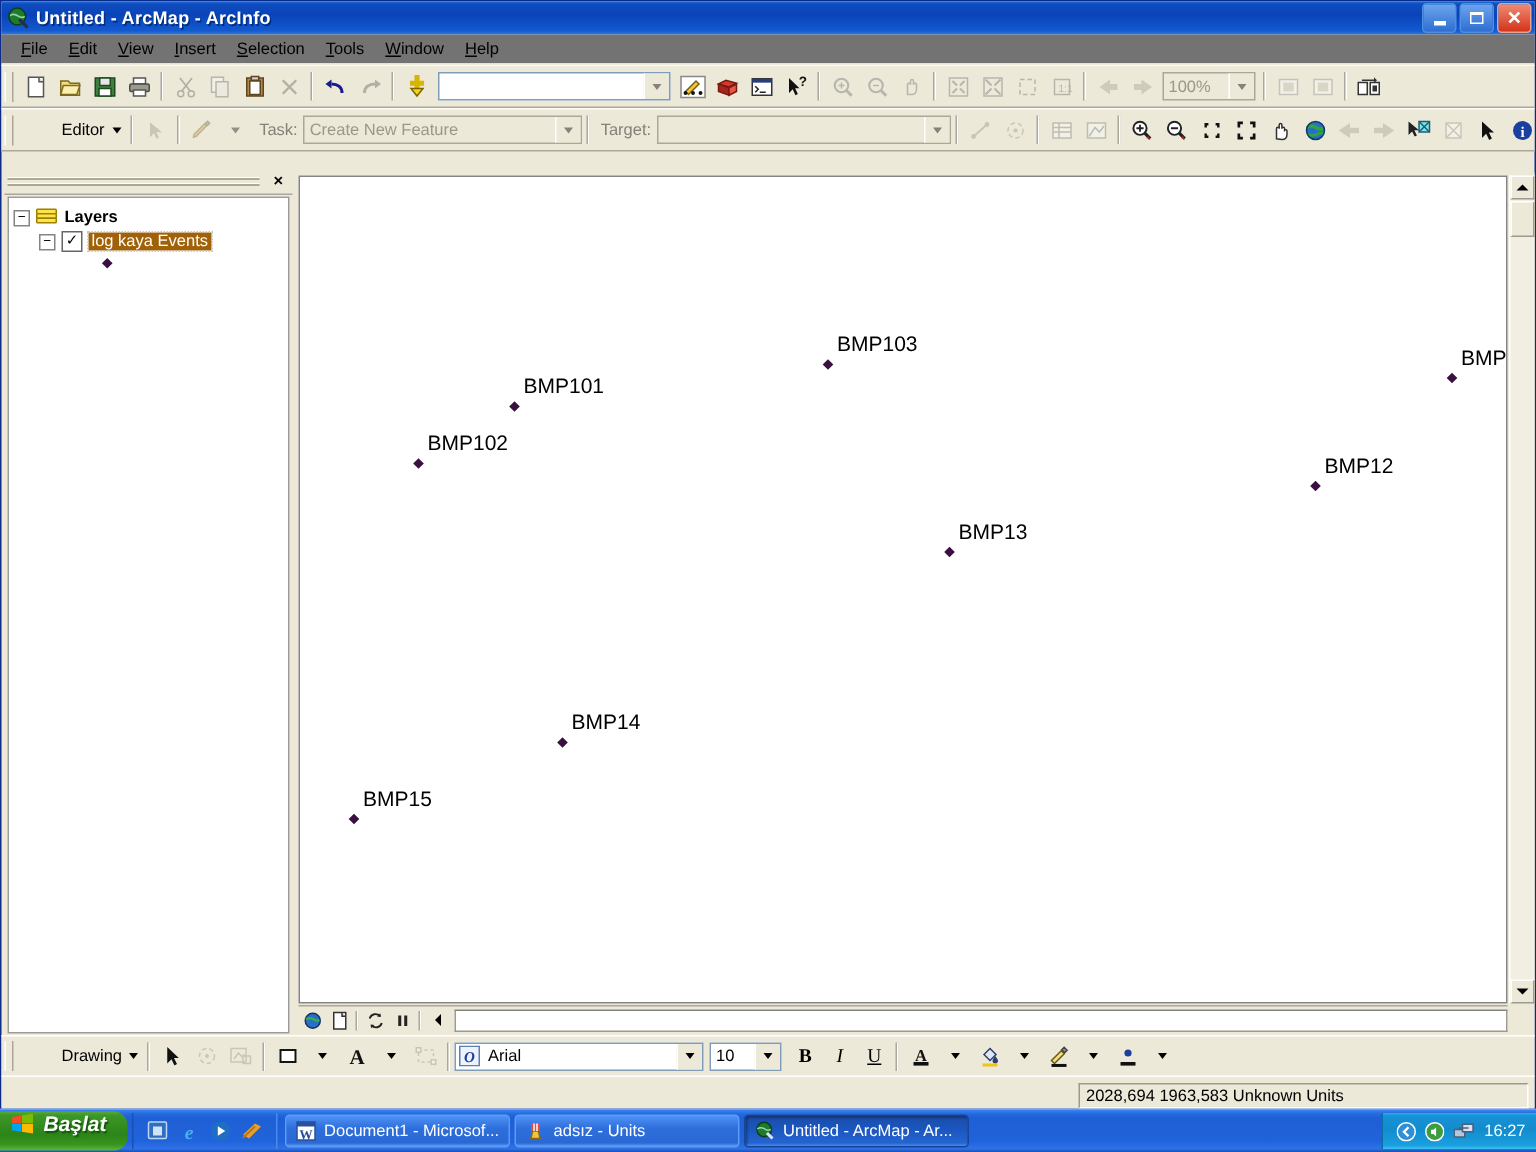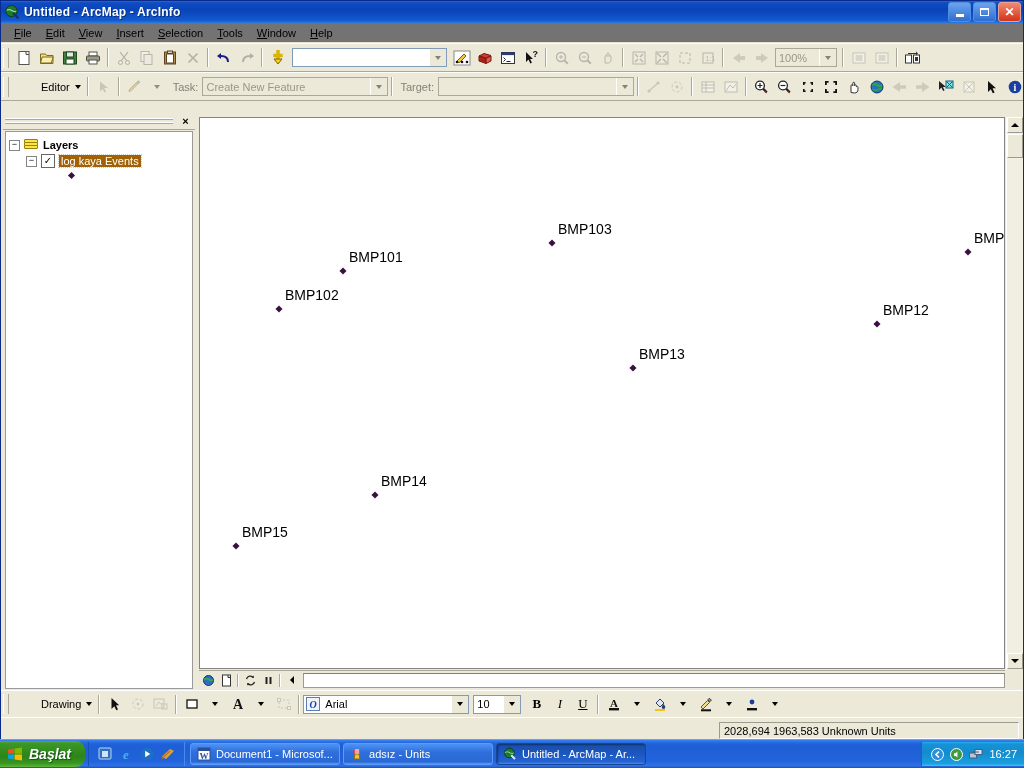"Başlat" .start { align-items: center -> none }
